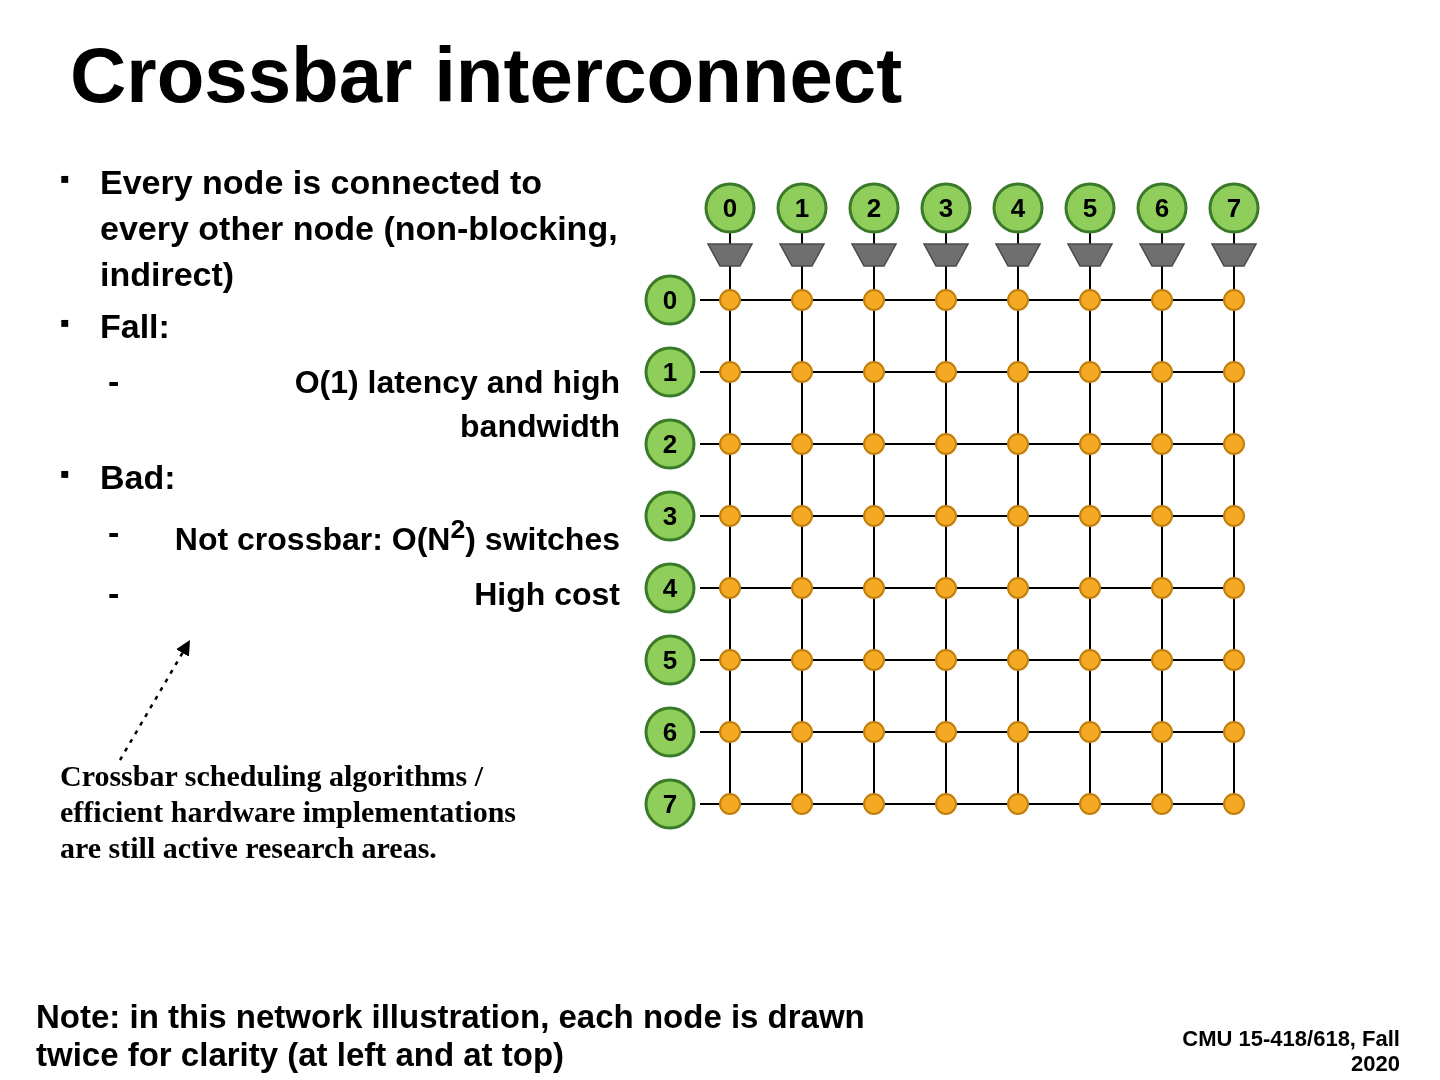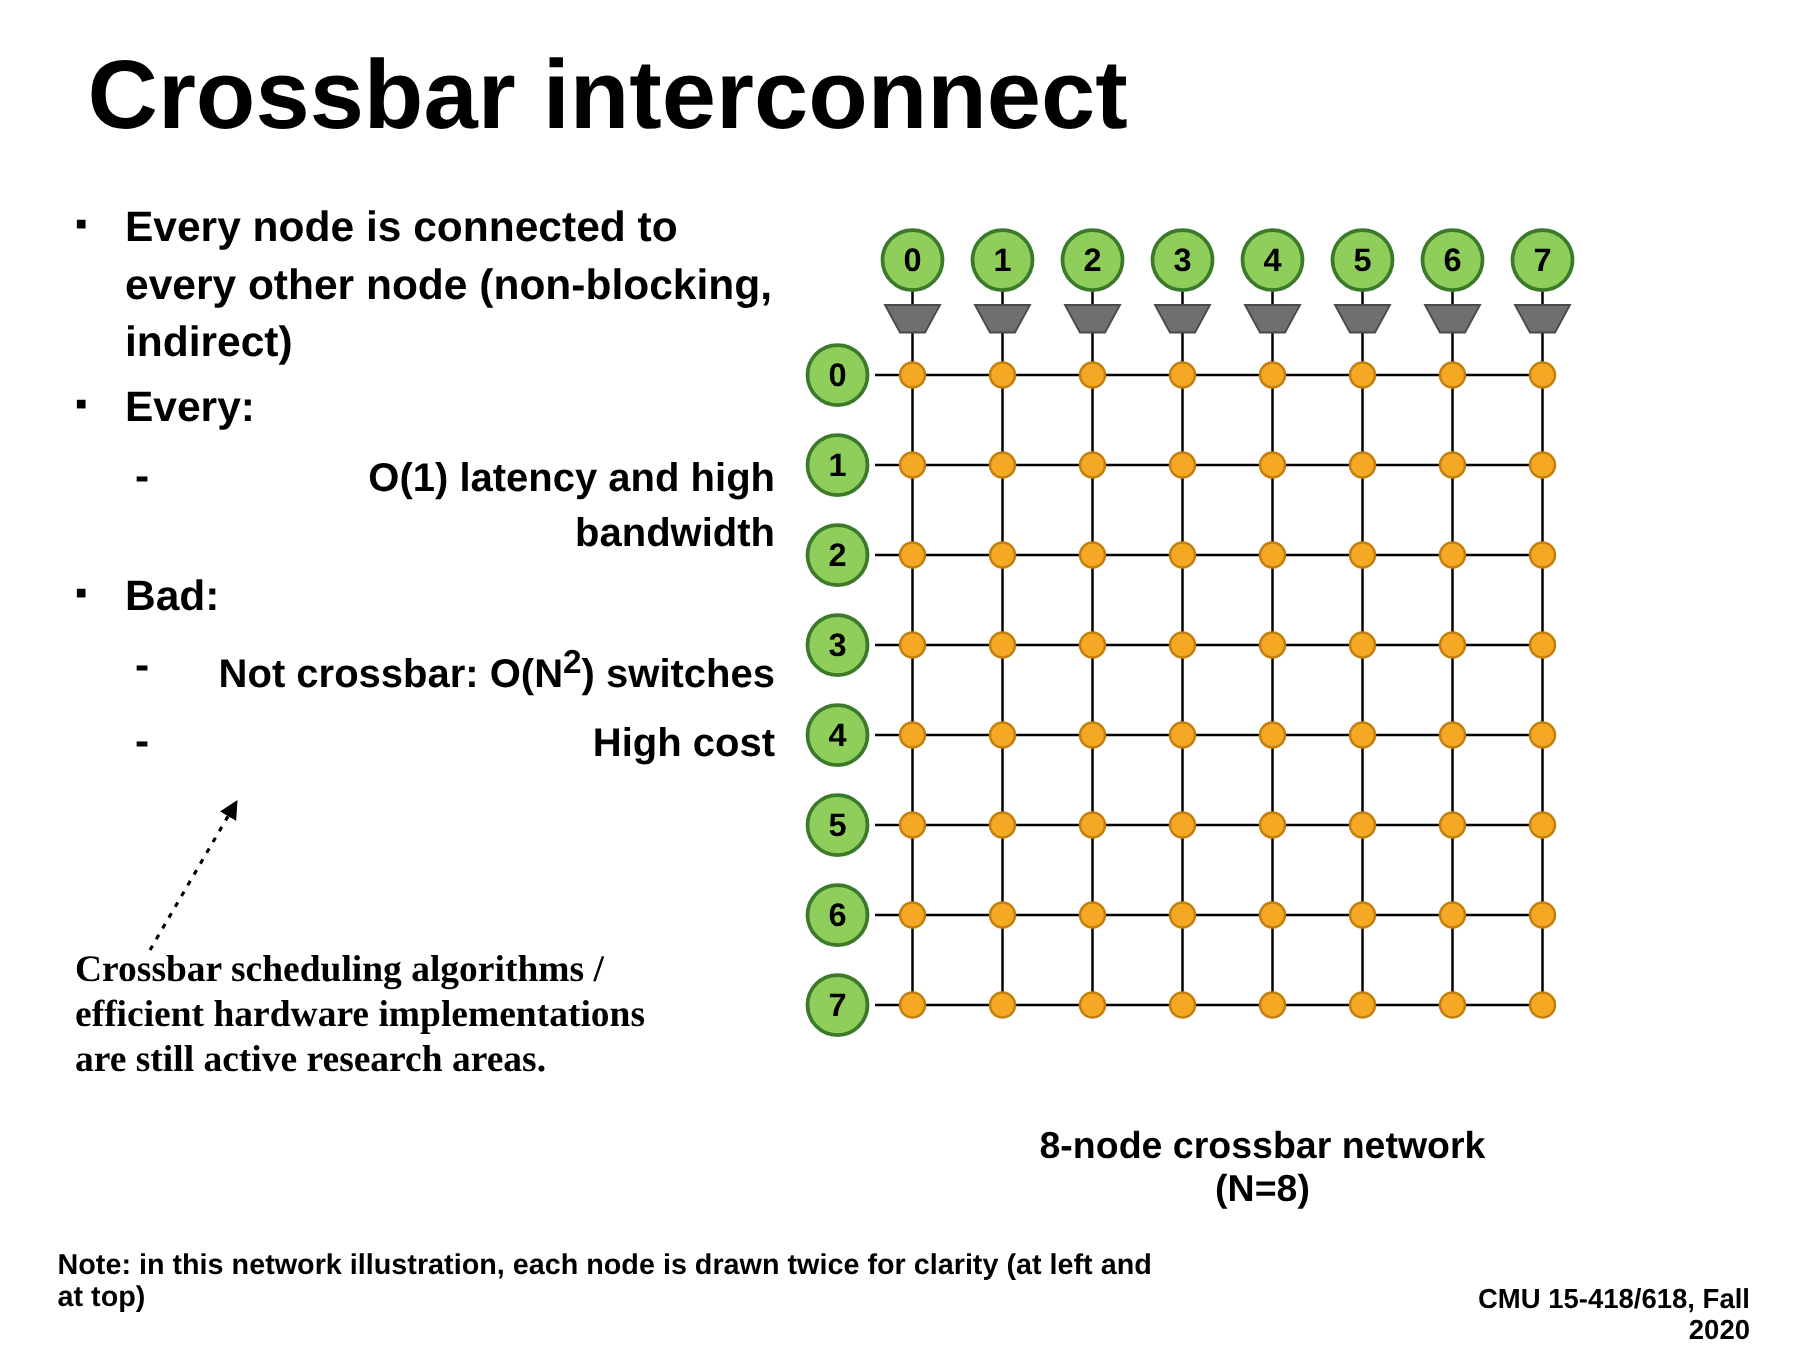"Every:" span { text: Every -> Fall }
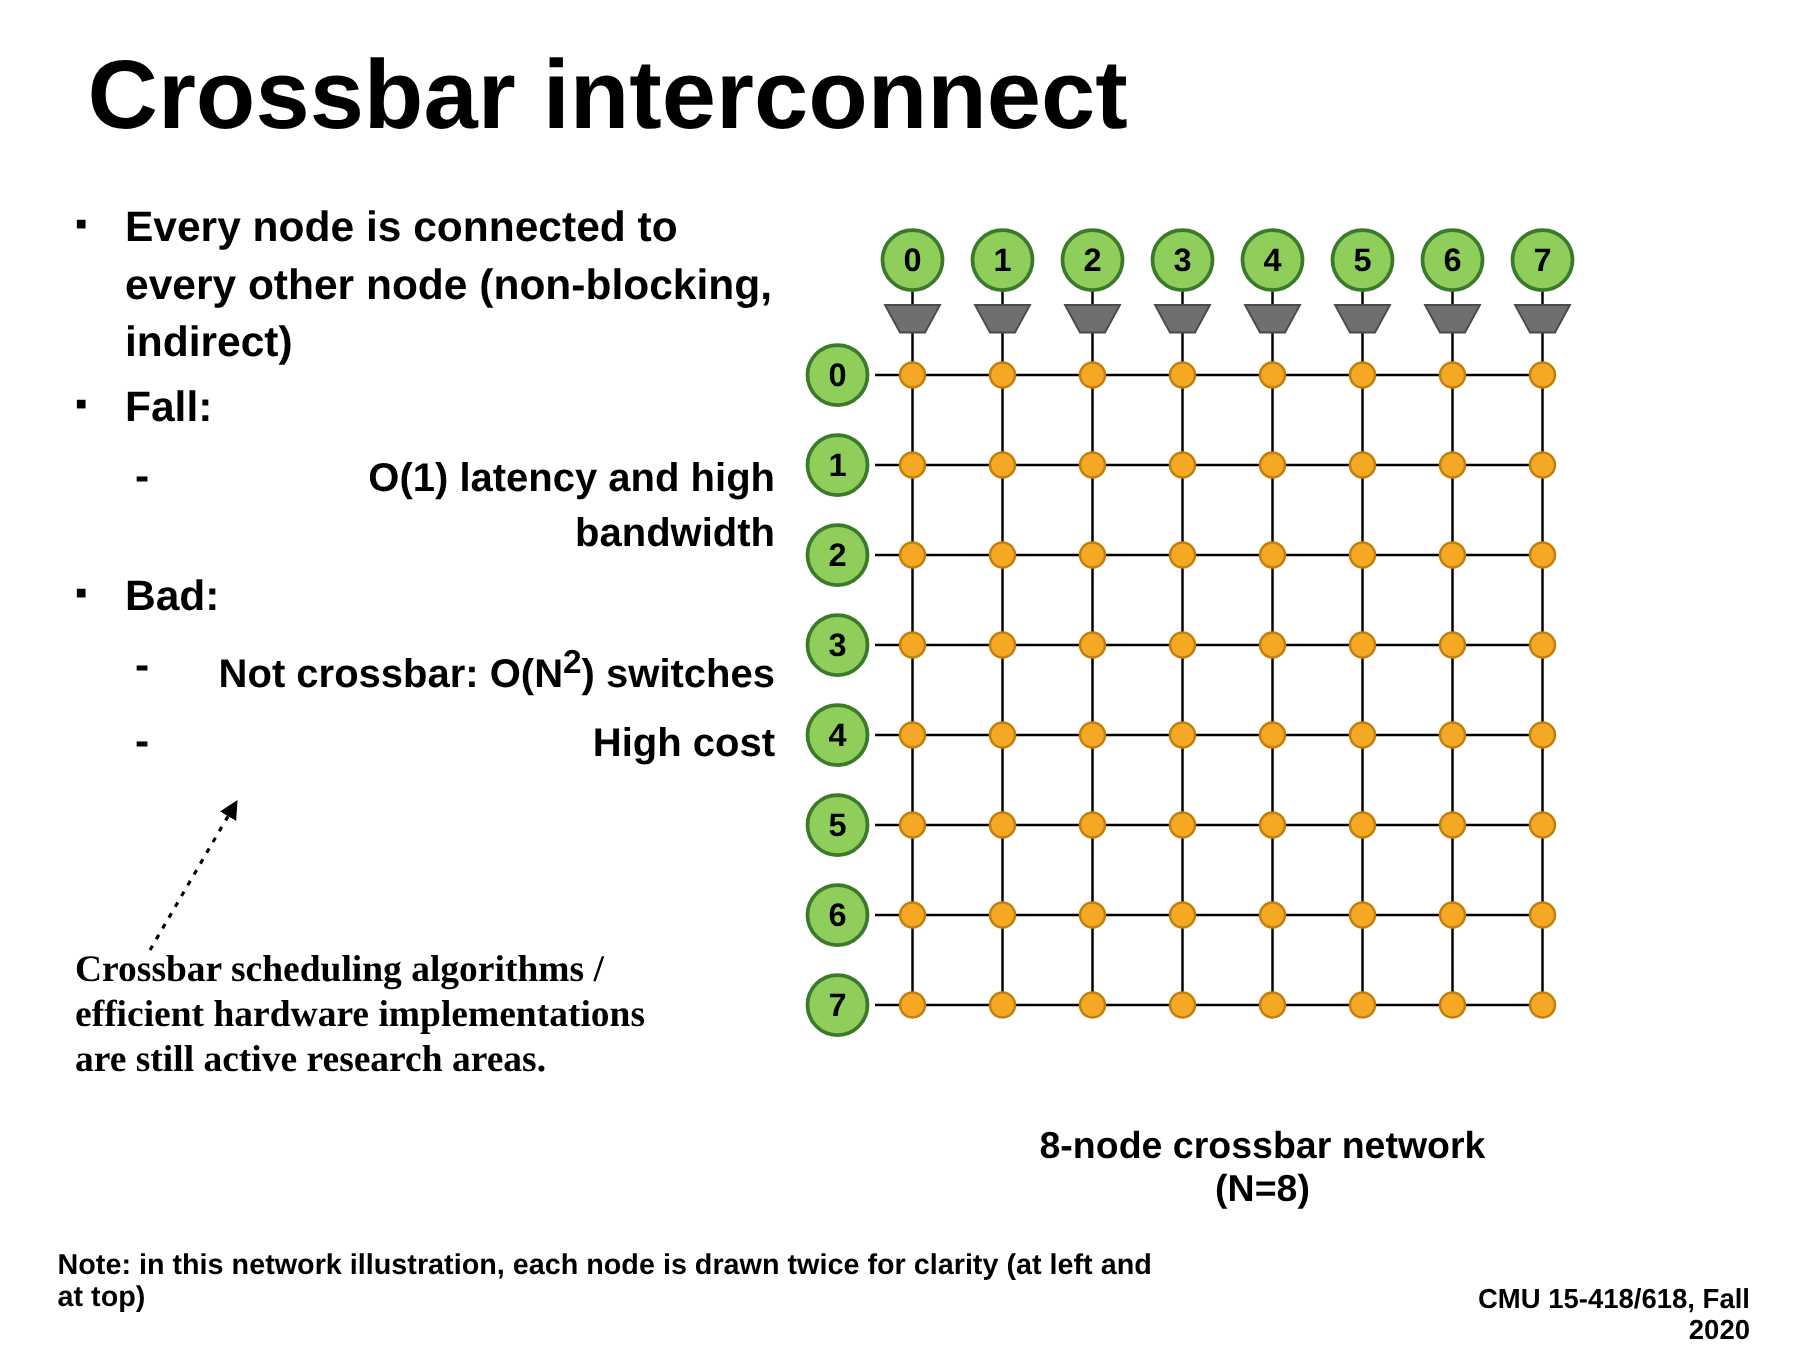"8-node crossbar network" div.caption { html: <div> <span>8-node crossbar network</span><br> <span>(N=8)</span> </div> -> none }
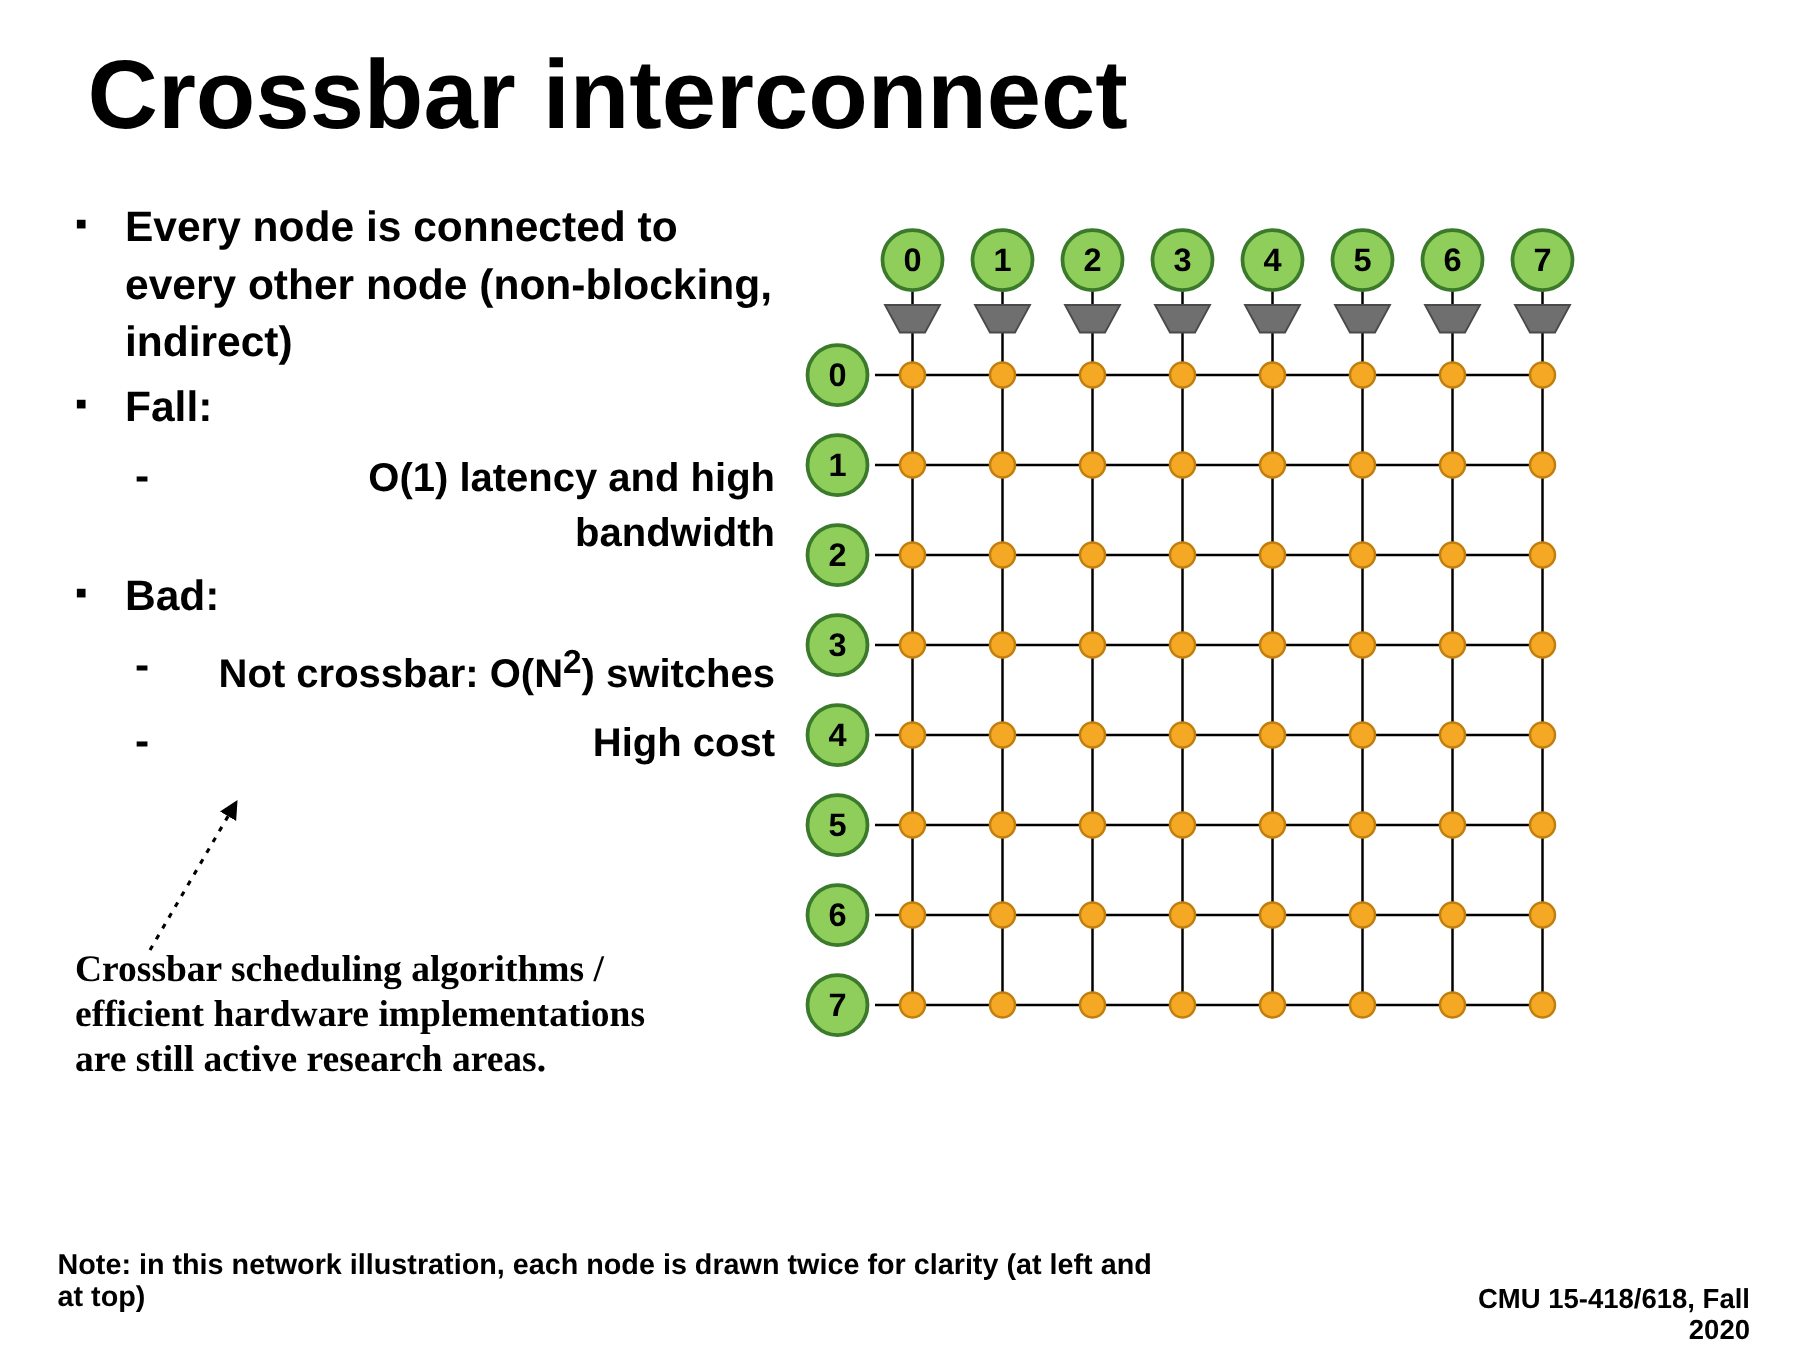"Note: in this network illustration," .note { font-size: 23px -> 33px; left: 46px -> 36px }
